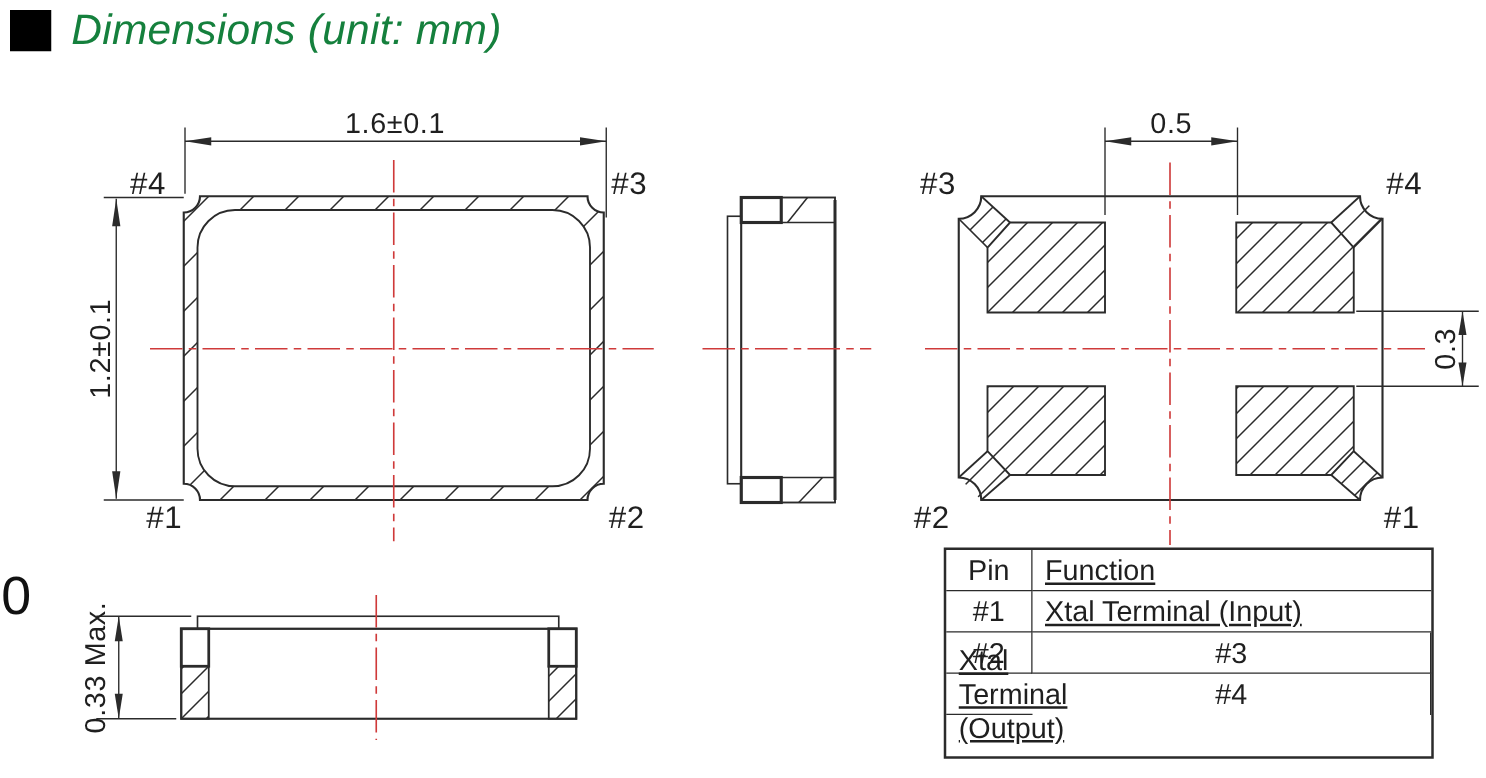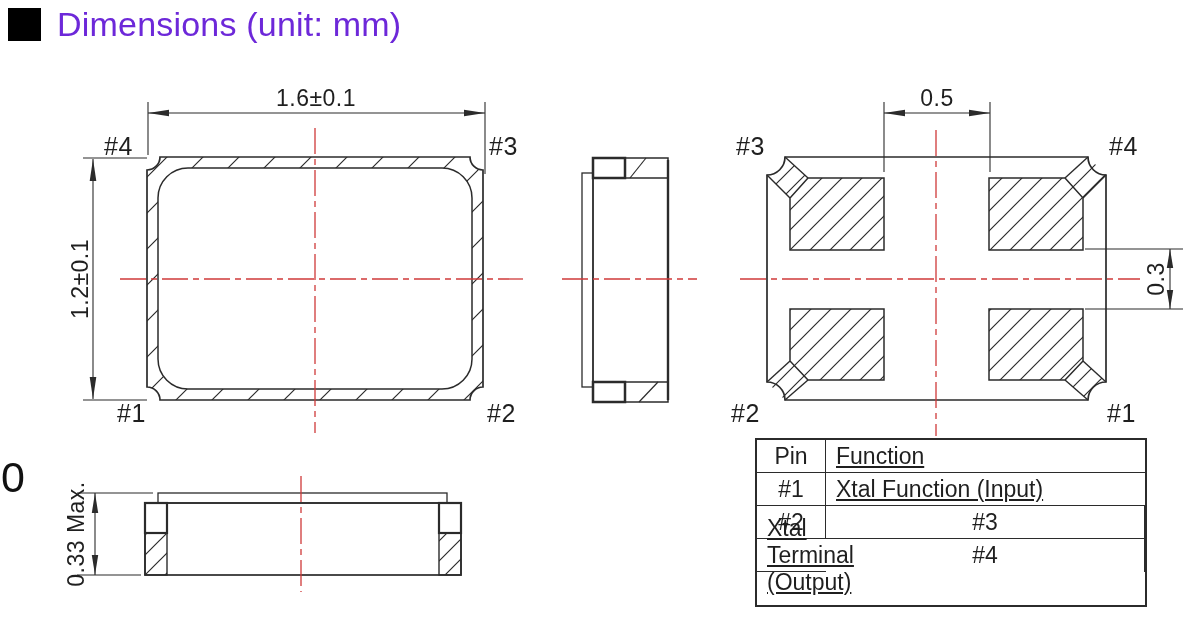"Dimensions (unit: mm)" .title-text { color: #6d28d9 -> #15803d; font-style: none -> italic }
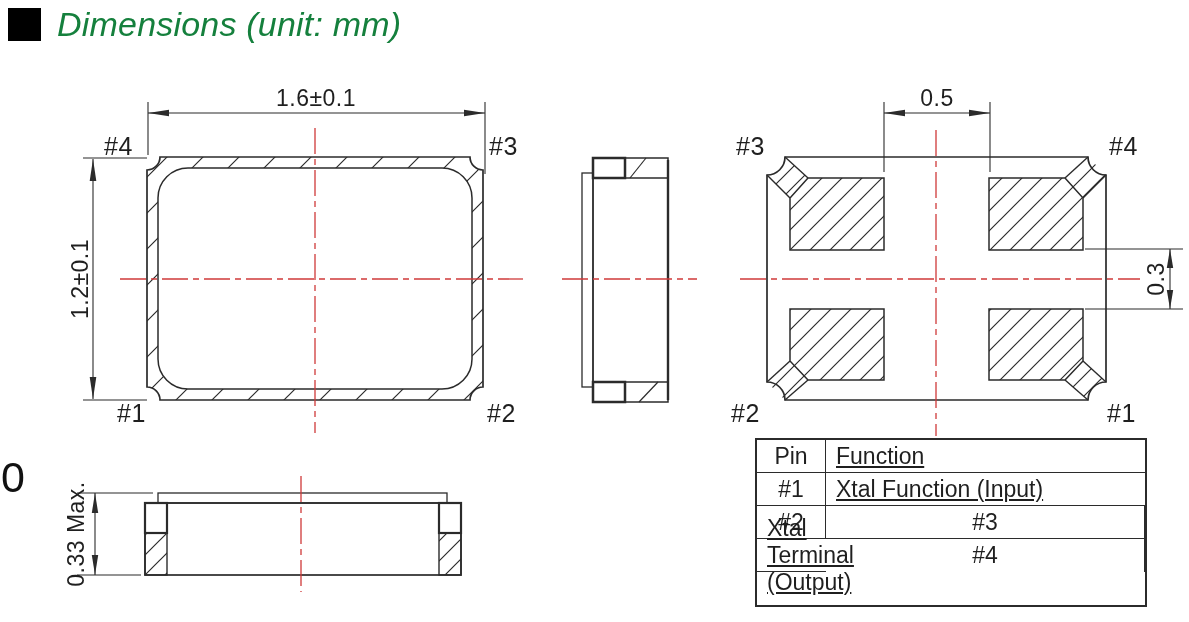"Xtal Function (Input)" div.cell { text: Function -> Terminal }
